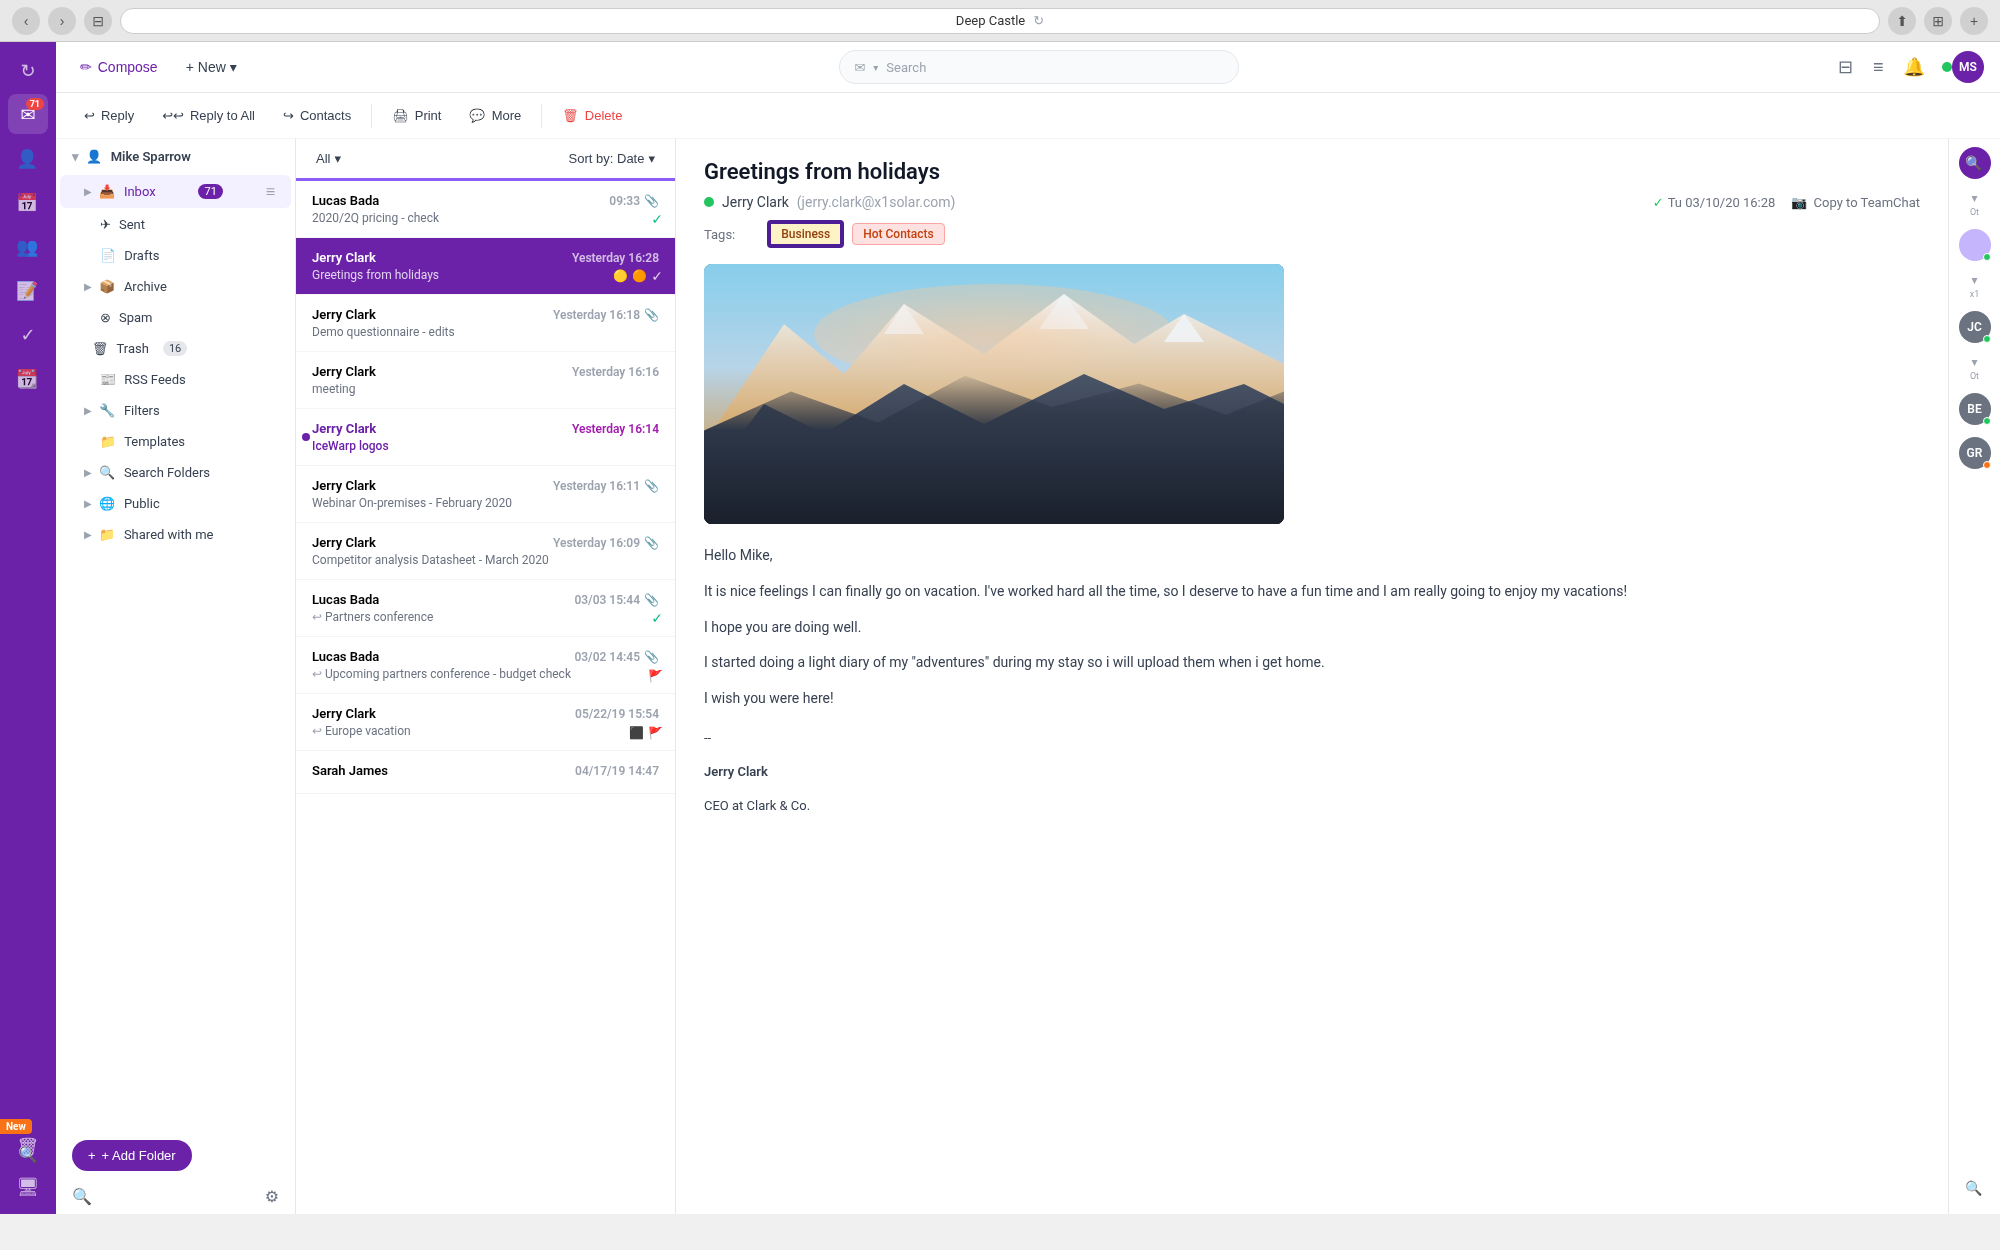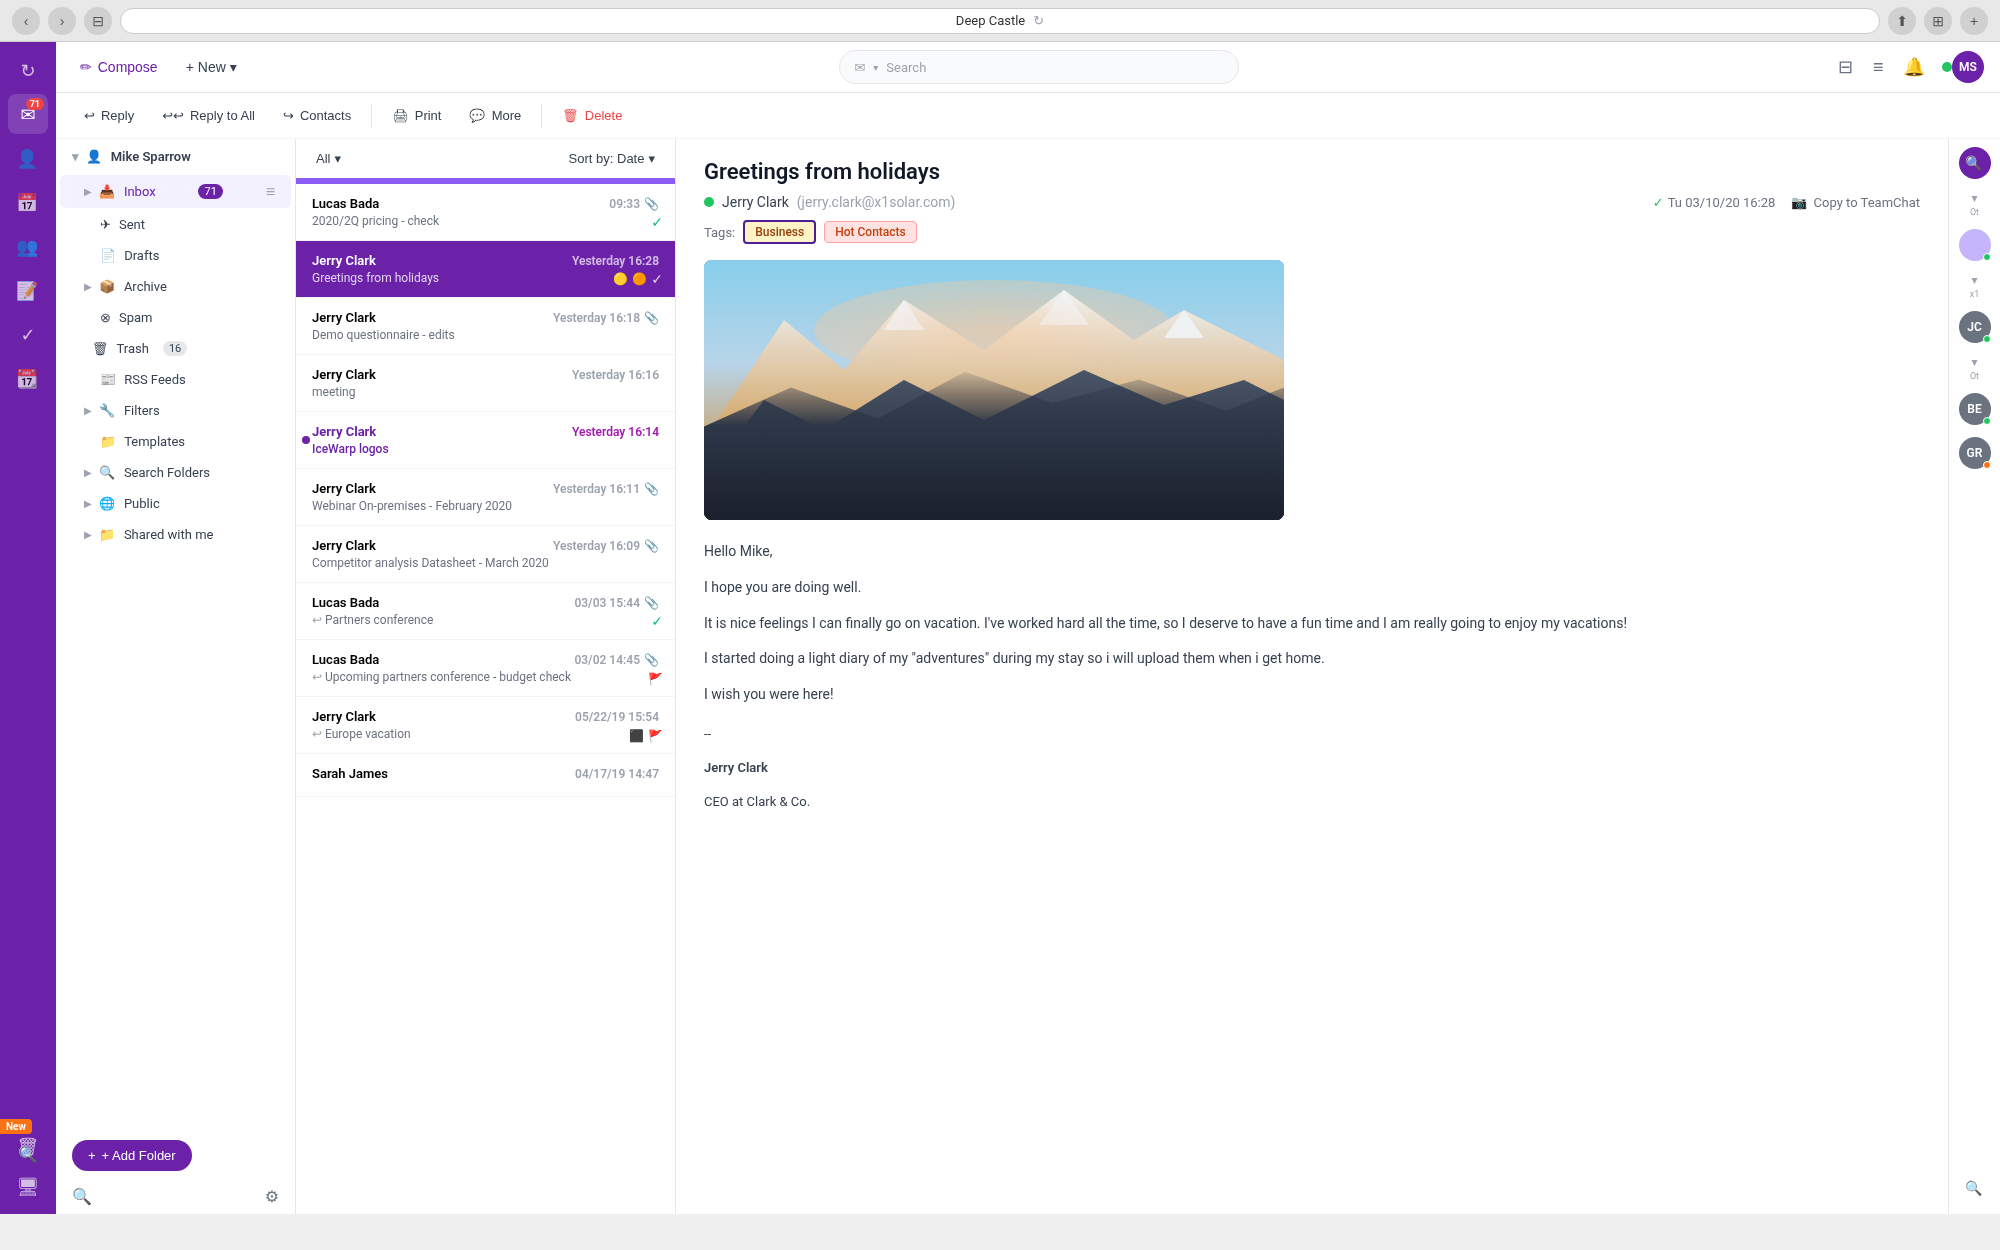"All" .email-list-toolbar { border-bottom: 6px solid #8b5cf6 -> 3px solid #8b5cf6 }
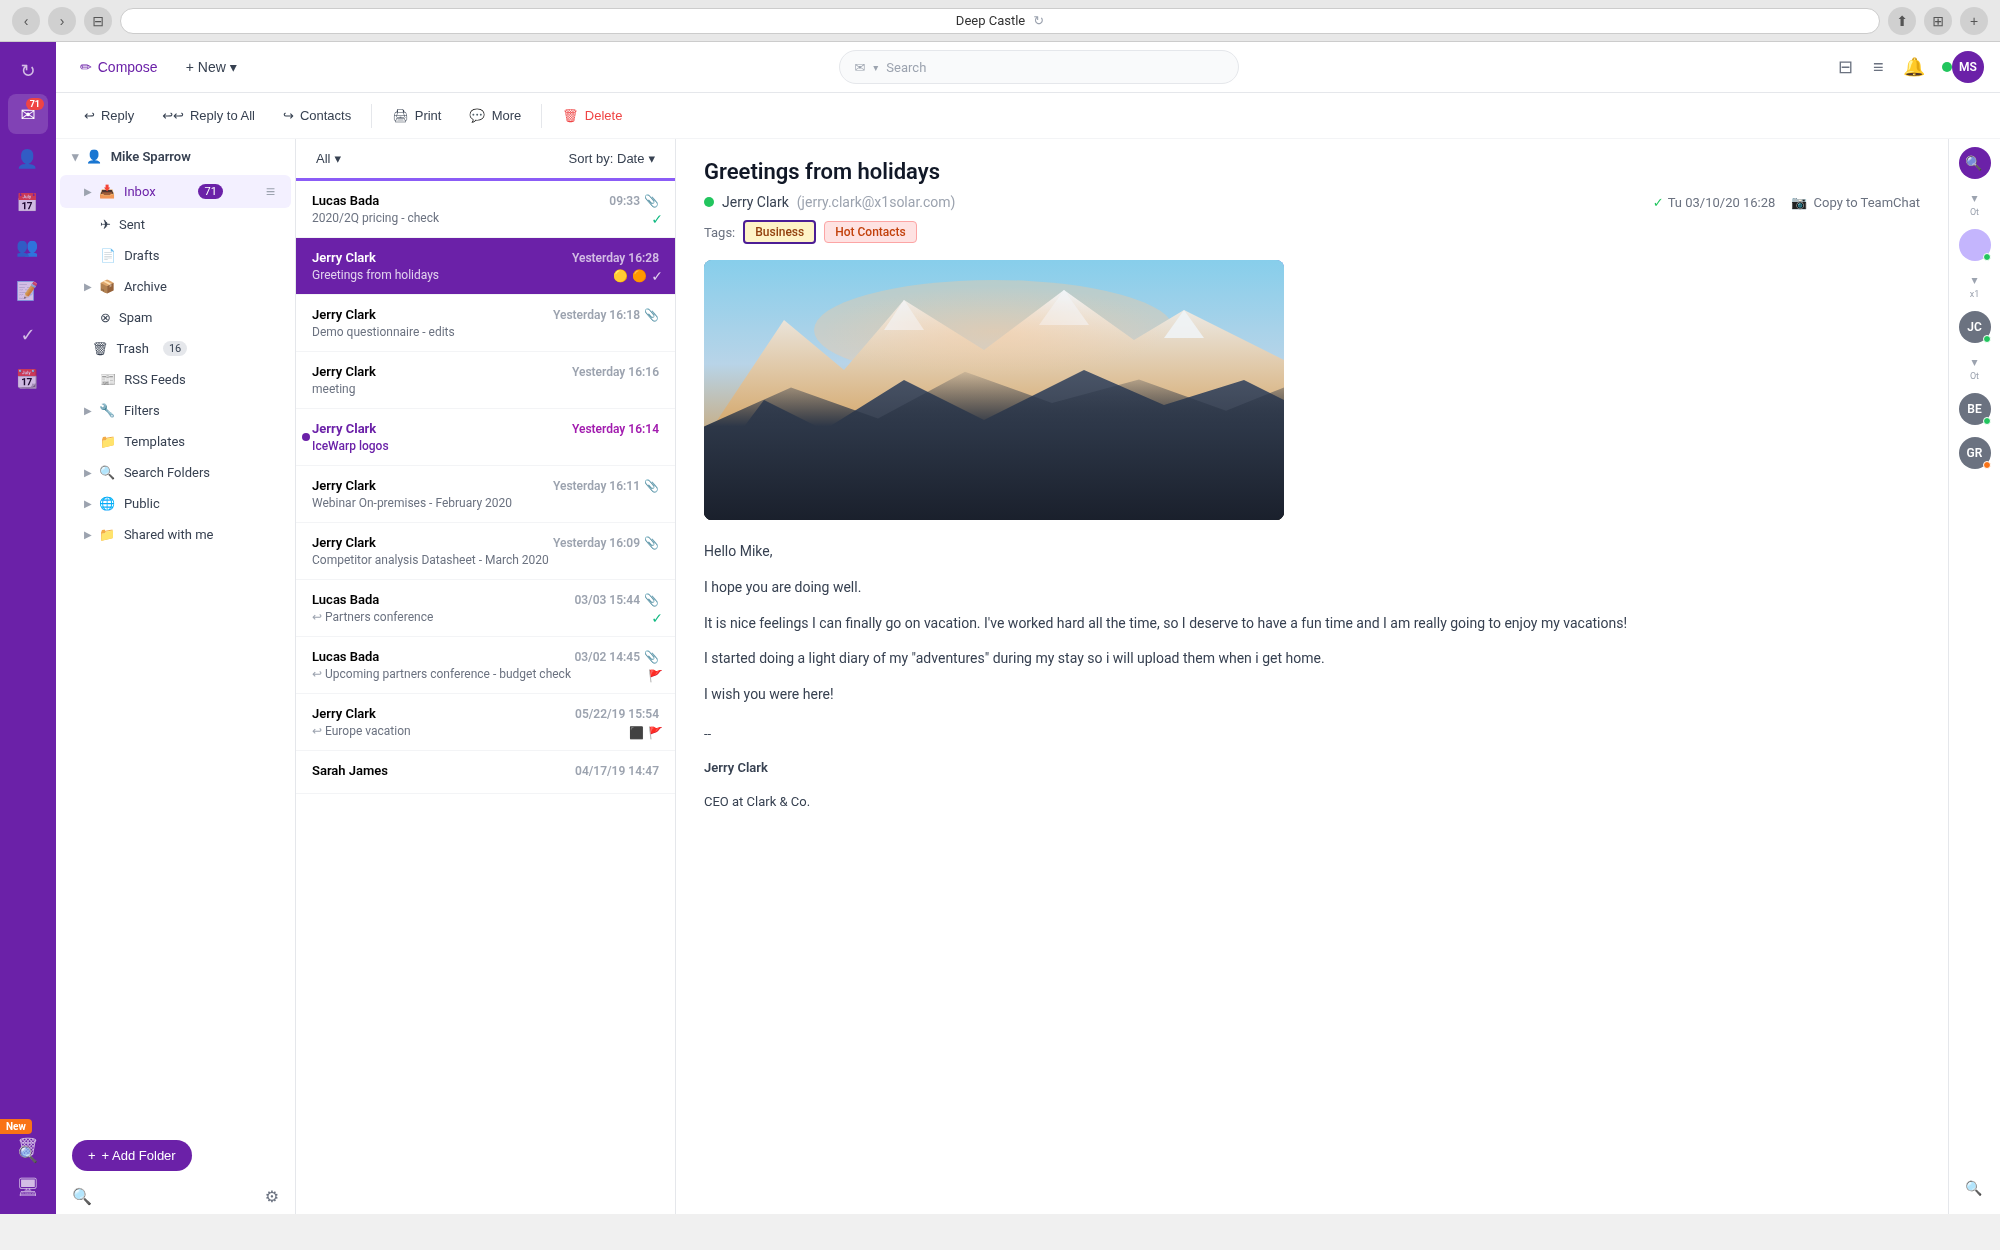"Business" .tag-business { border: 2px solid #4c1d95 -> 4px solid #4c1d95; margin-left: none -> 24px }
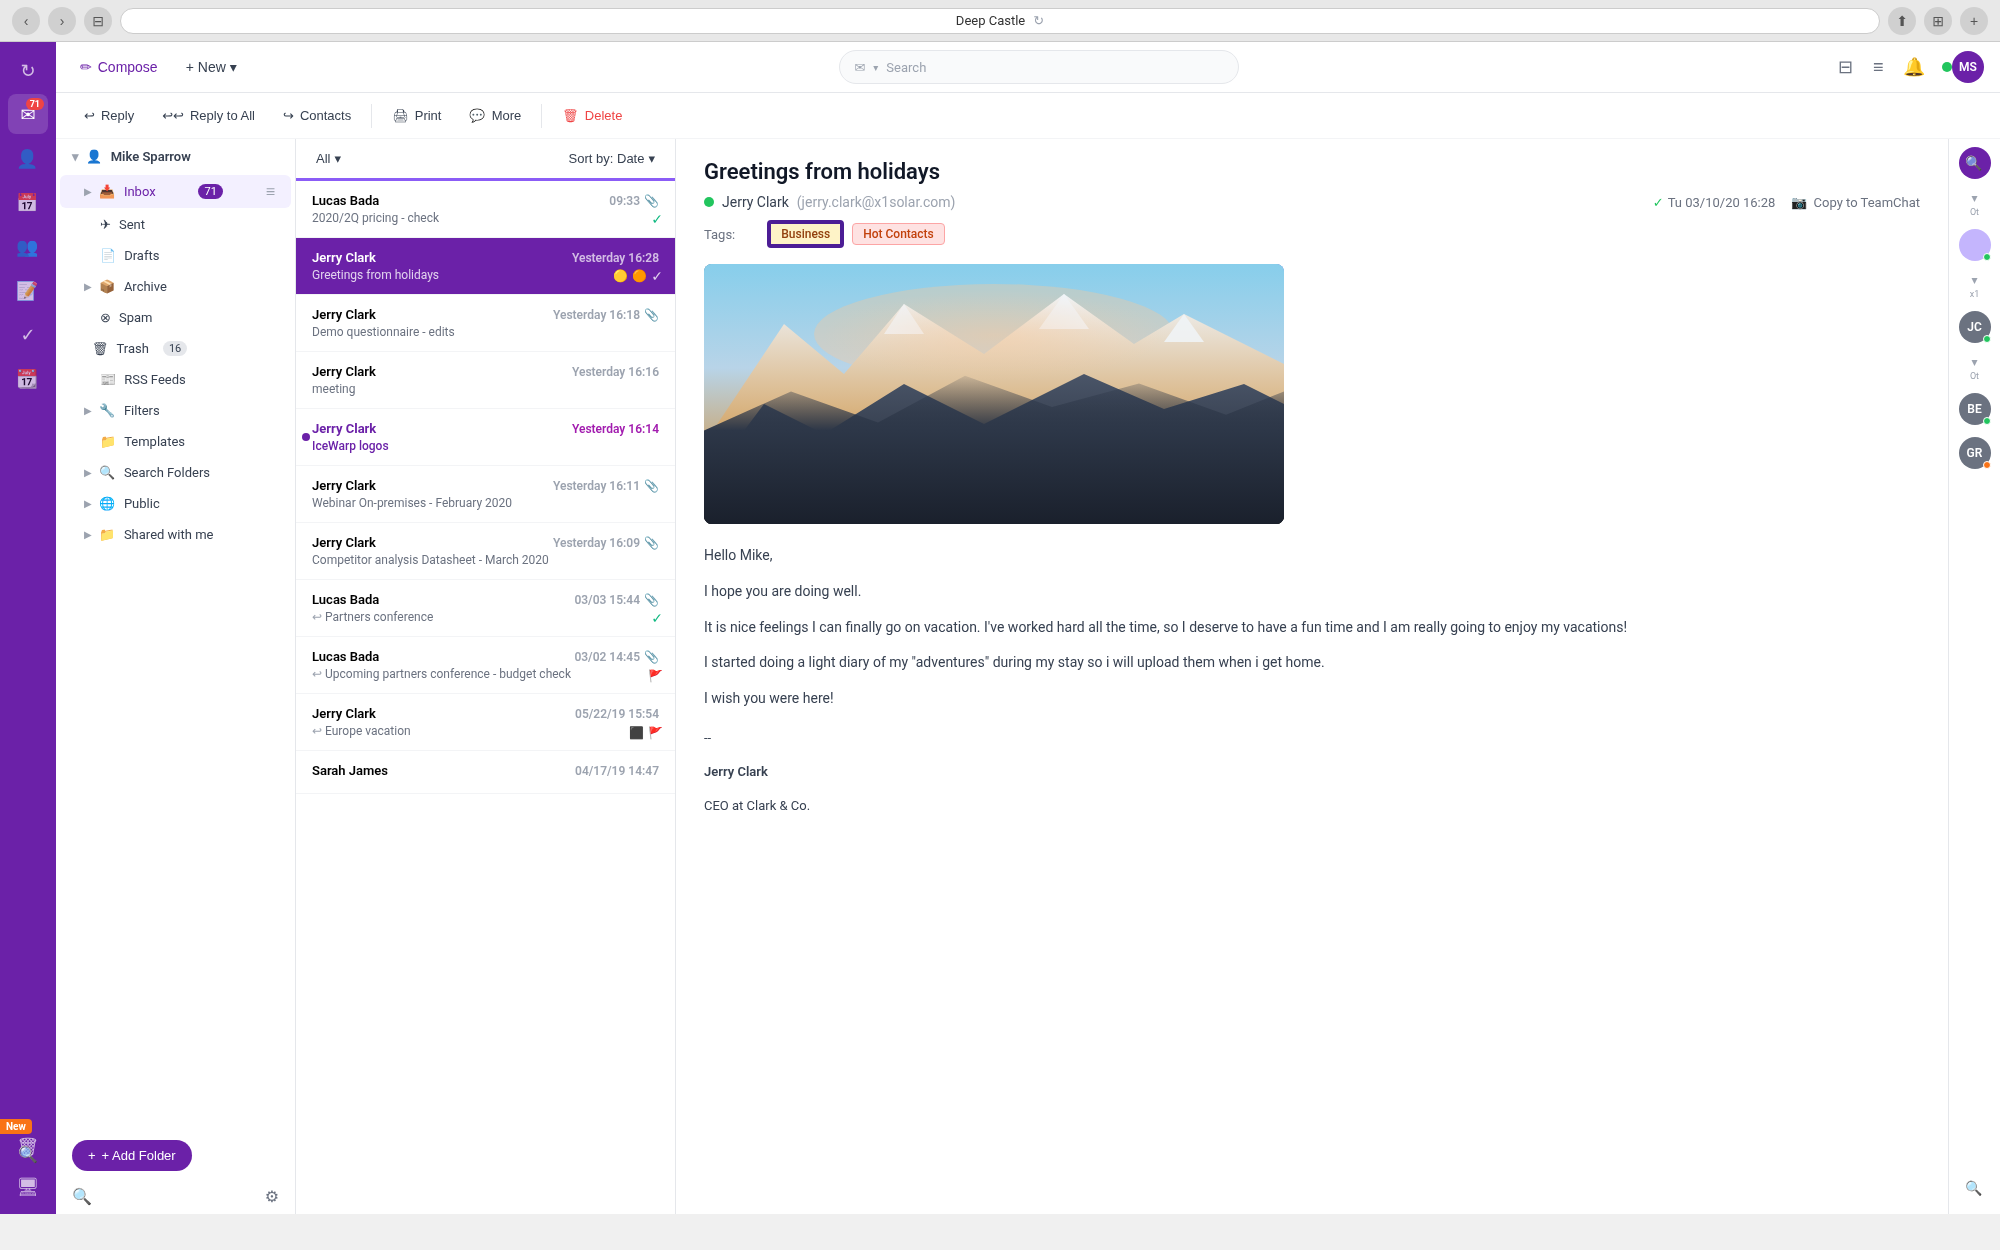"I hope you are doing" p { order: before "It is nice feelings I" -> after "It is nice feelings I" }
